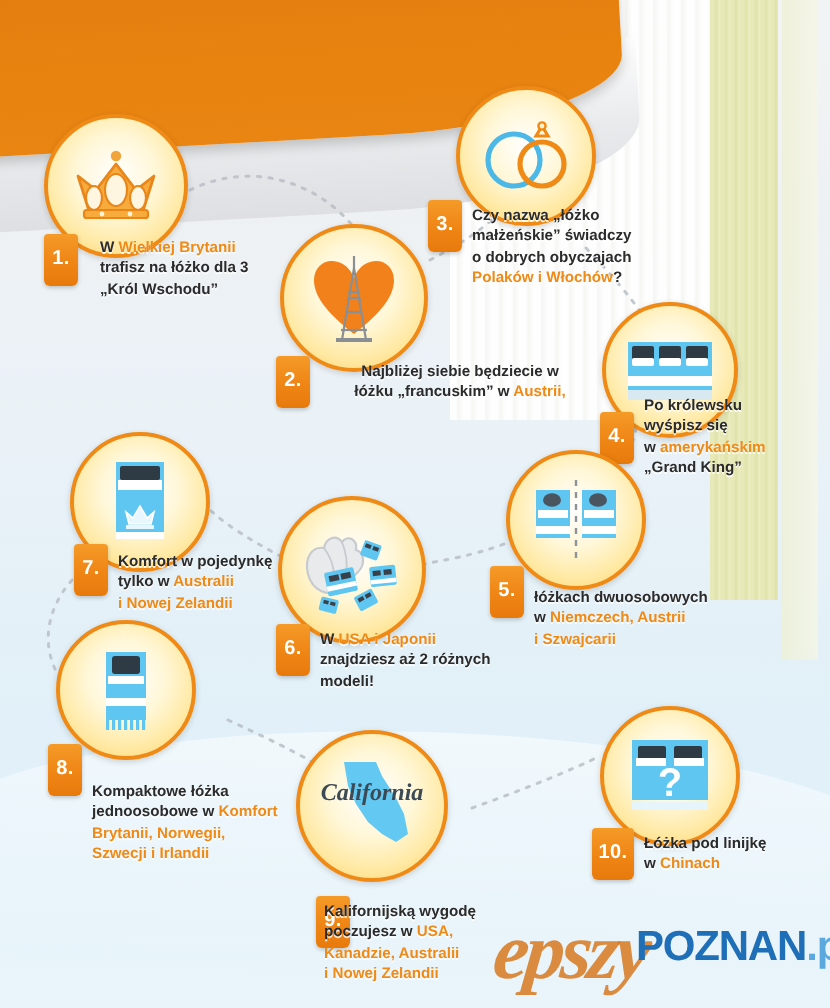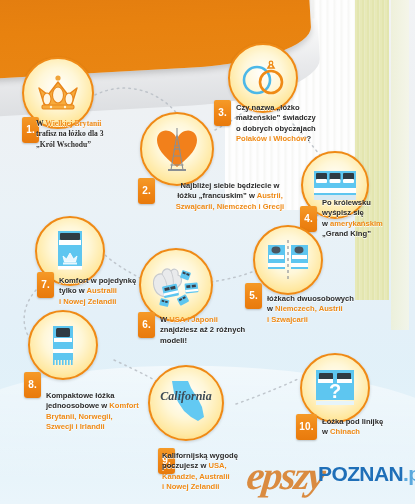"W Wielkiej Brytanii" div.caption { font-family: Liberation Serif, serif -> none; left: 36px -> 50px }
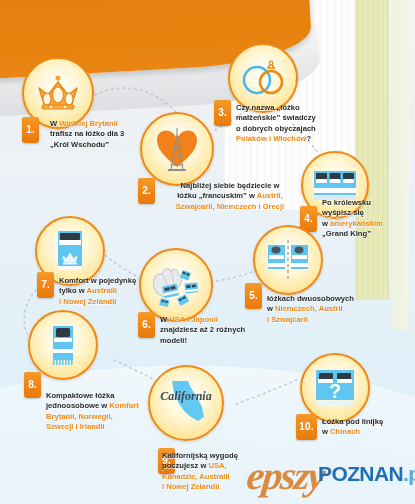"Szwajcarii, Niemczech i Grecji" div.hl { html: <div>Szwajcarii, Niemczech i Grecji</div> -> none }
